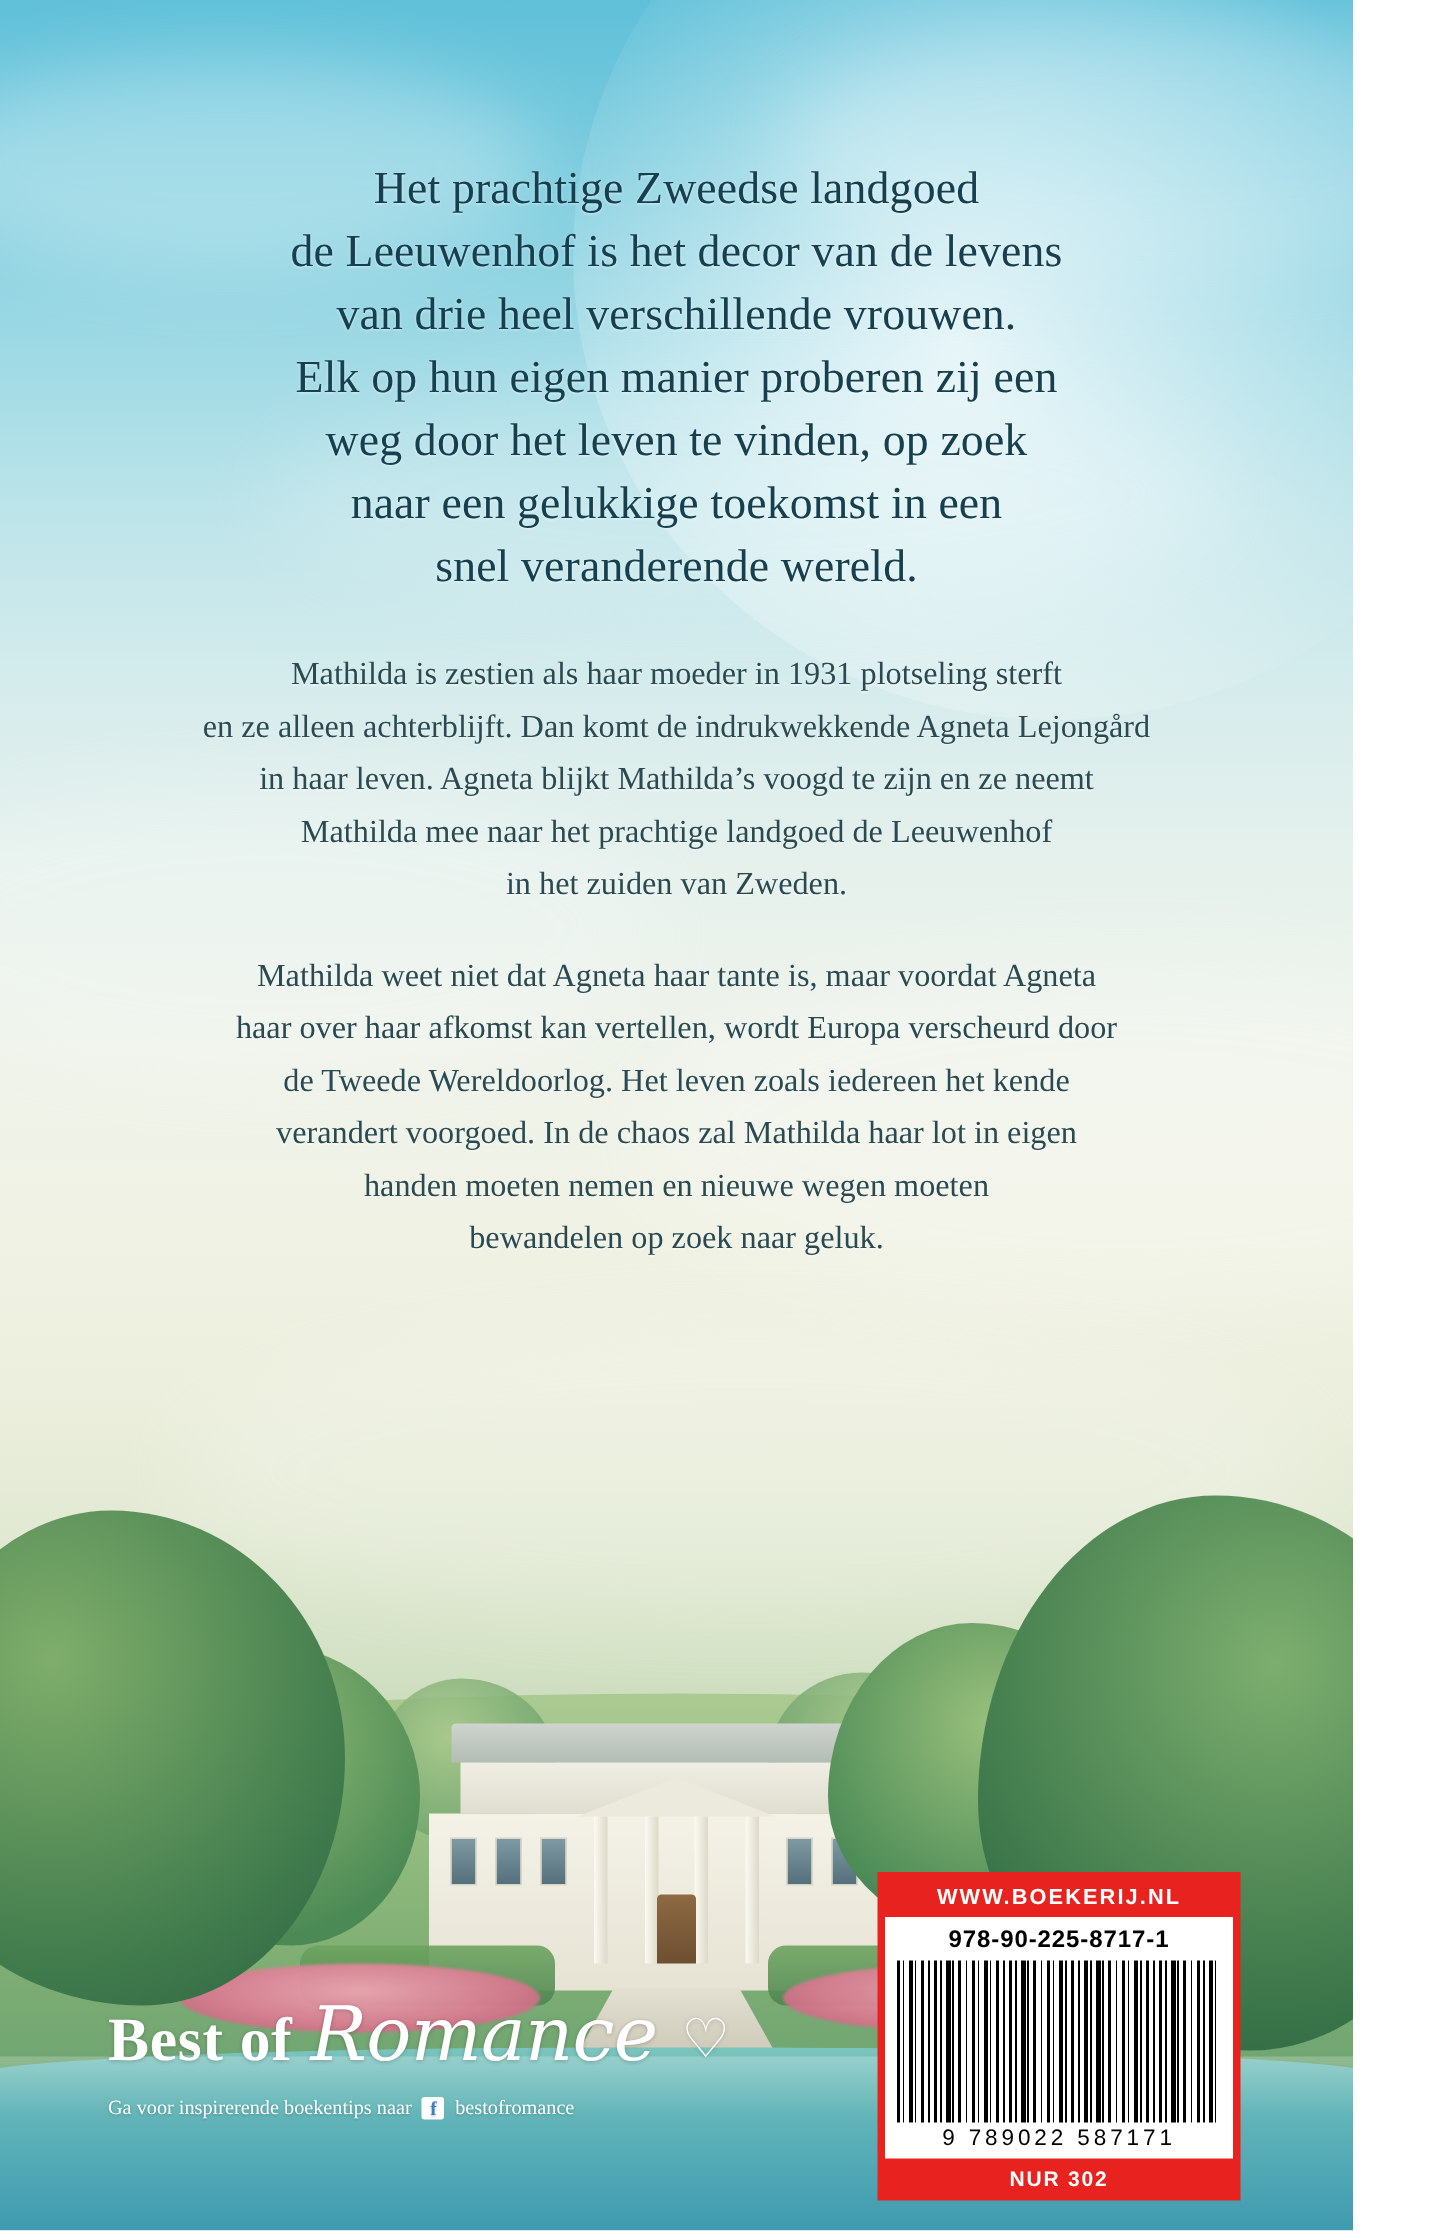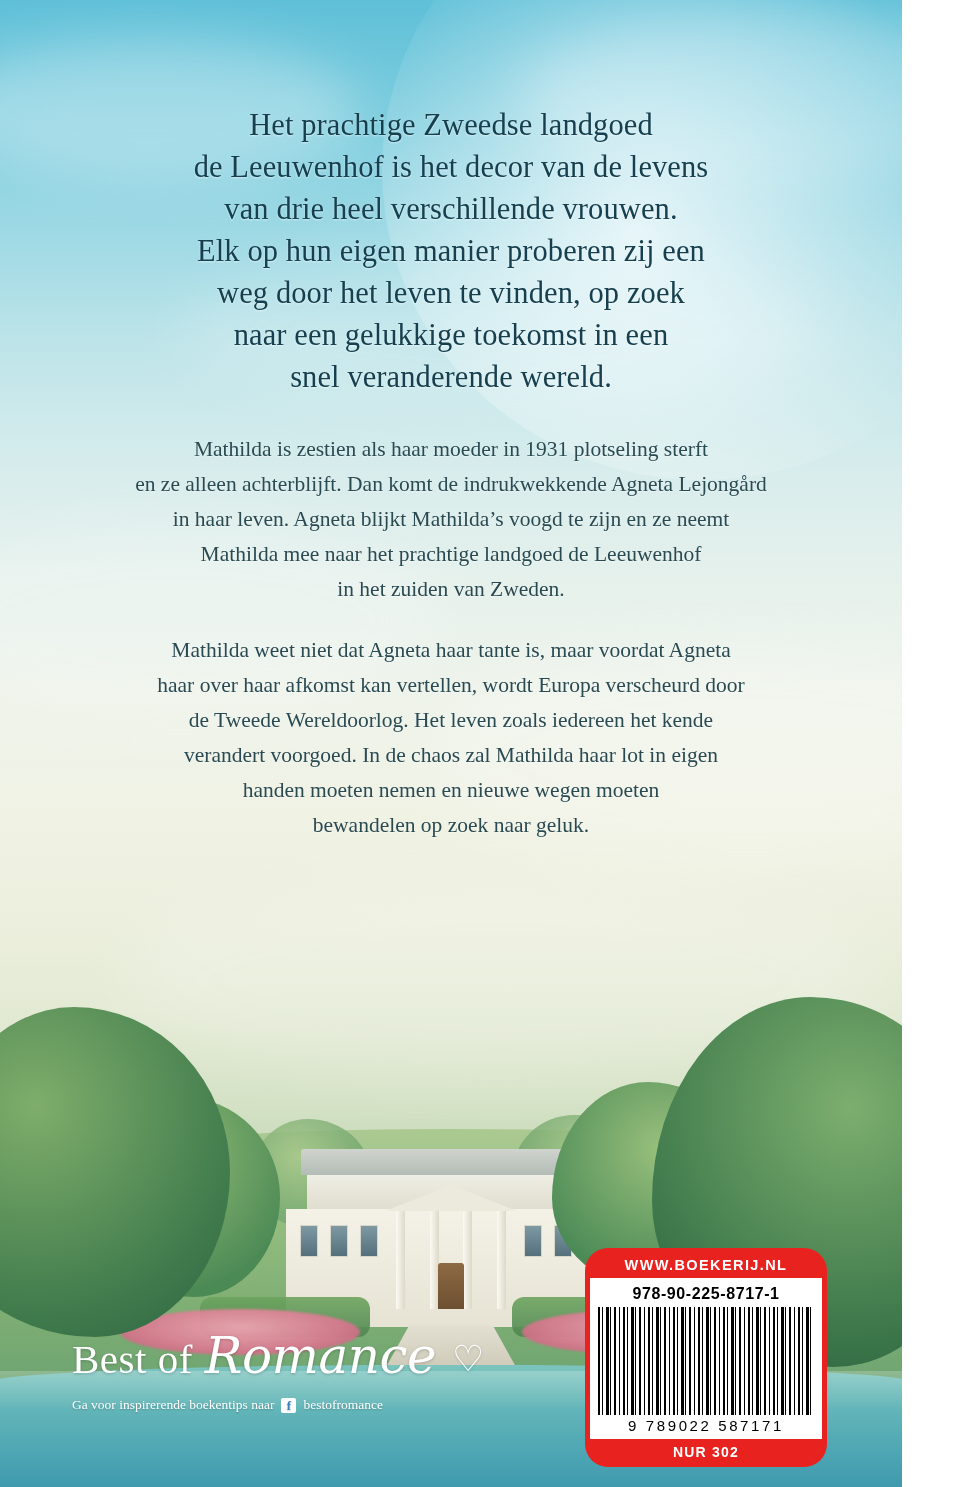"WWW.BOEKERIJ.NL" .barcode-block { border-radius: 23px -> none }
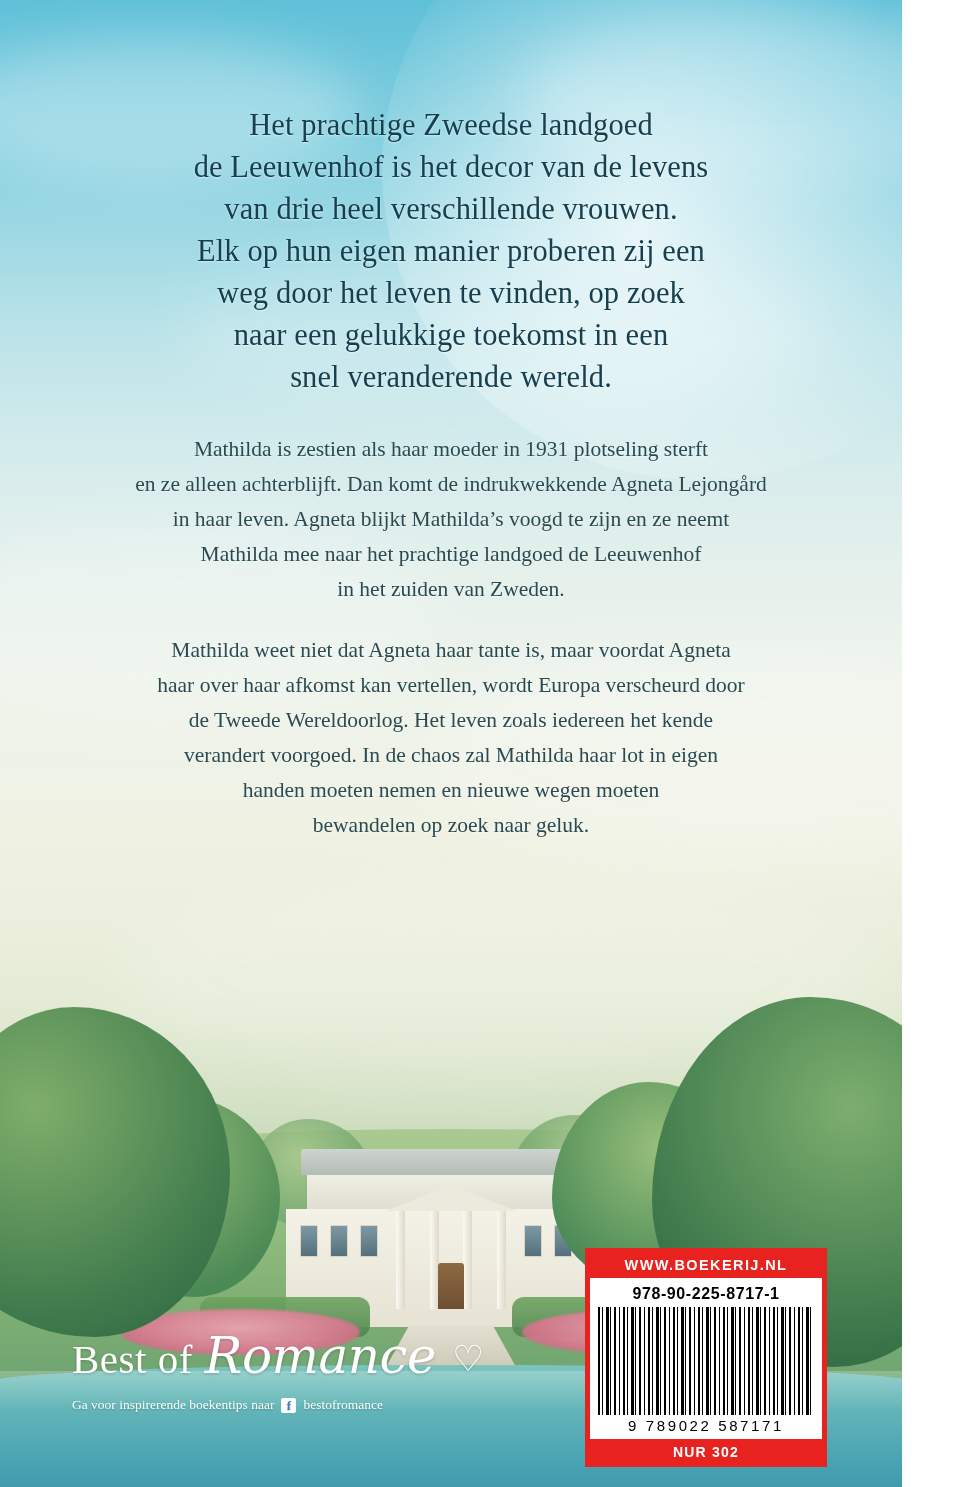"Best of" .bor-best { font-weight: normal -> bold }
